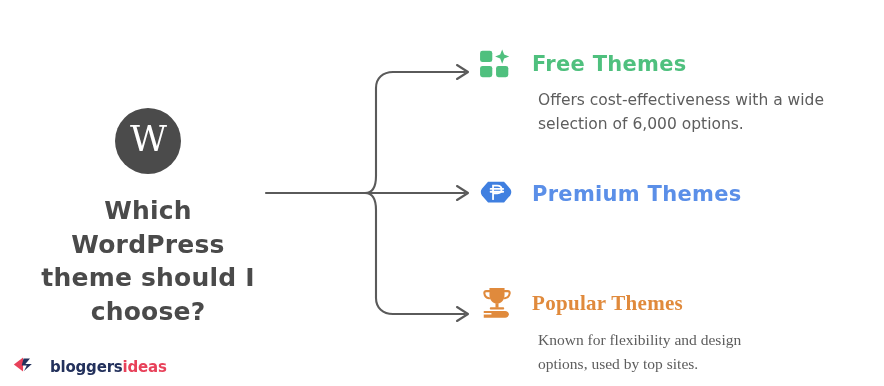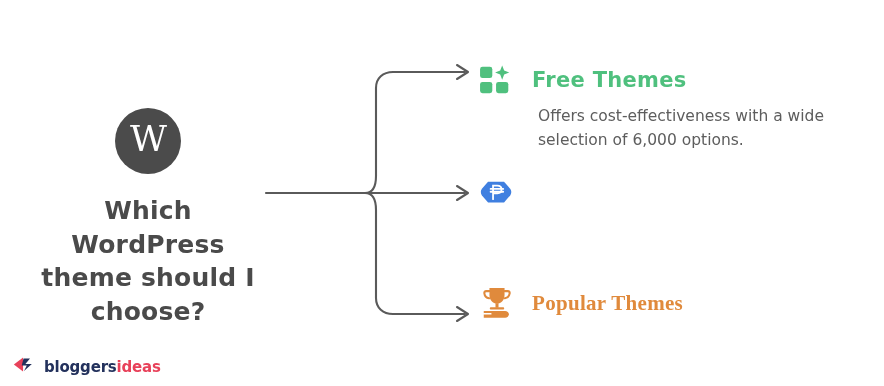"Free Themes" #branch-free { margin-top: 16px -> none }
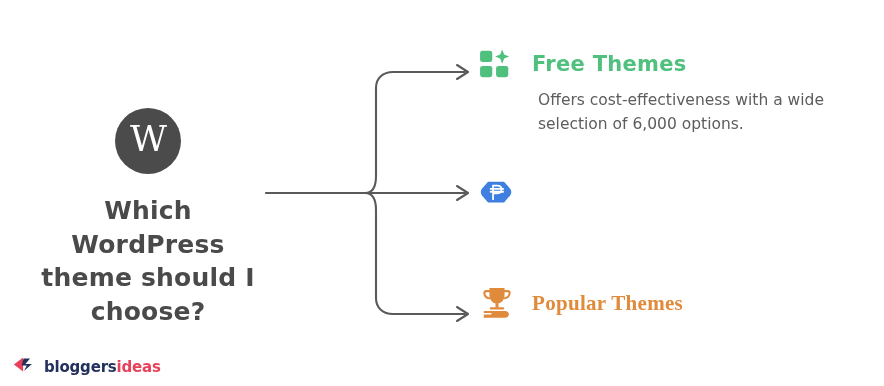"Premium Themes" span.branch-title { html: none -> <span>Premium Themes</span> }
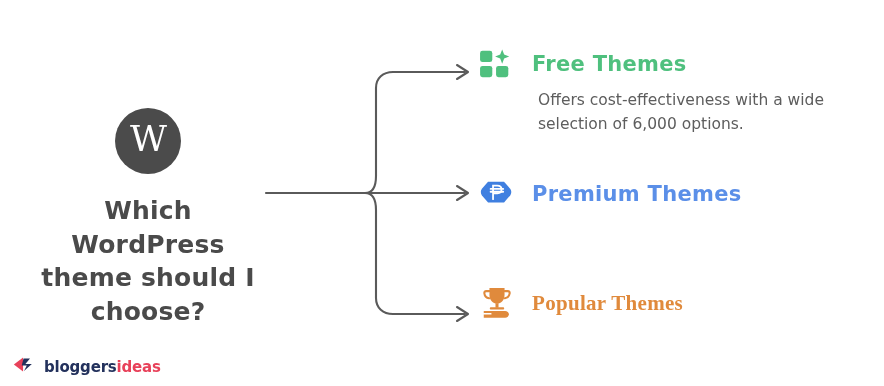"Known for flexibility and design" div.branch-desc { html: none -> <div>Known for flexibility and design options, used by top sites.</div> }
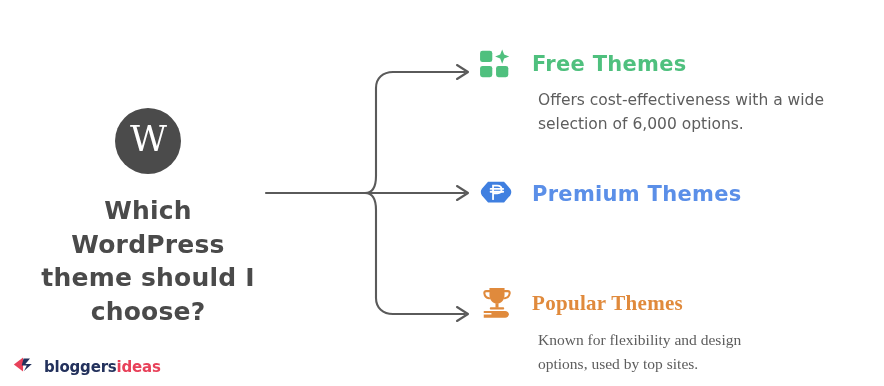"bloggersideas" #footer-logo { gap: 8px -> 14px }
